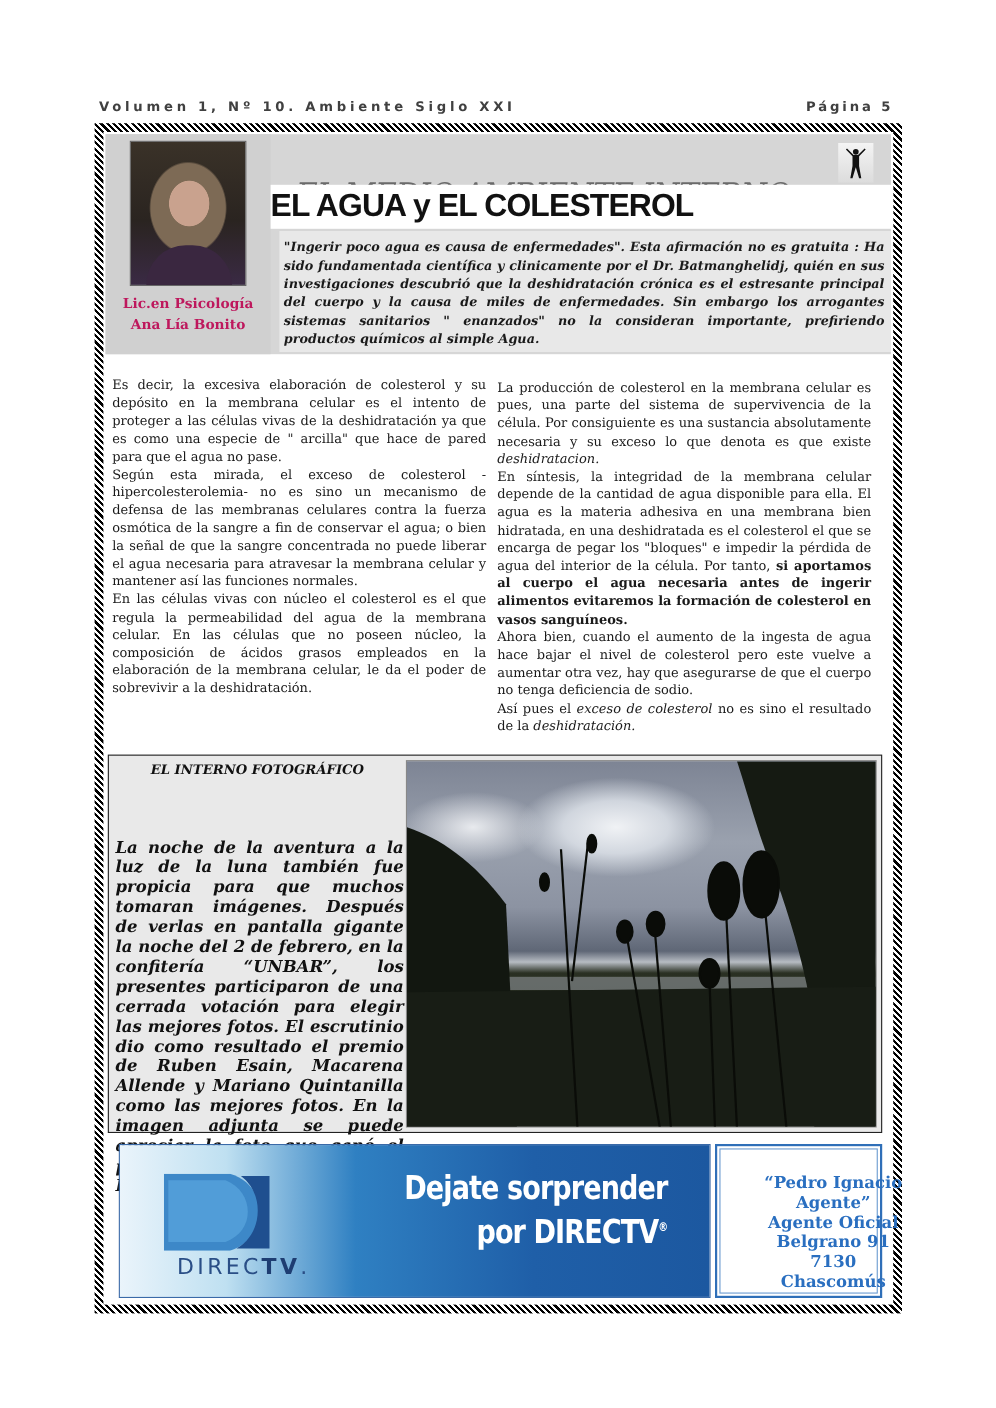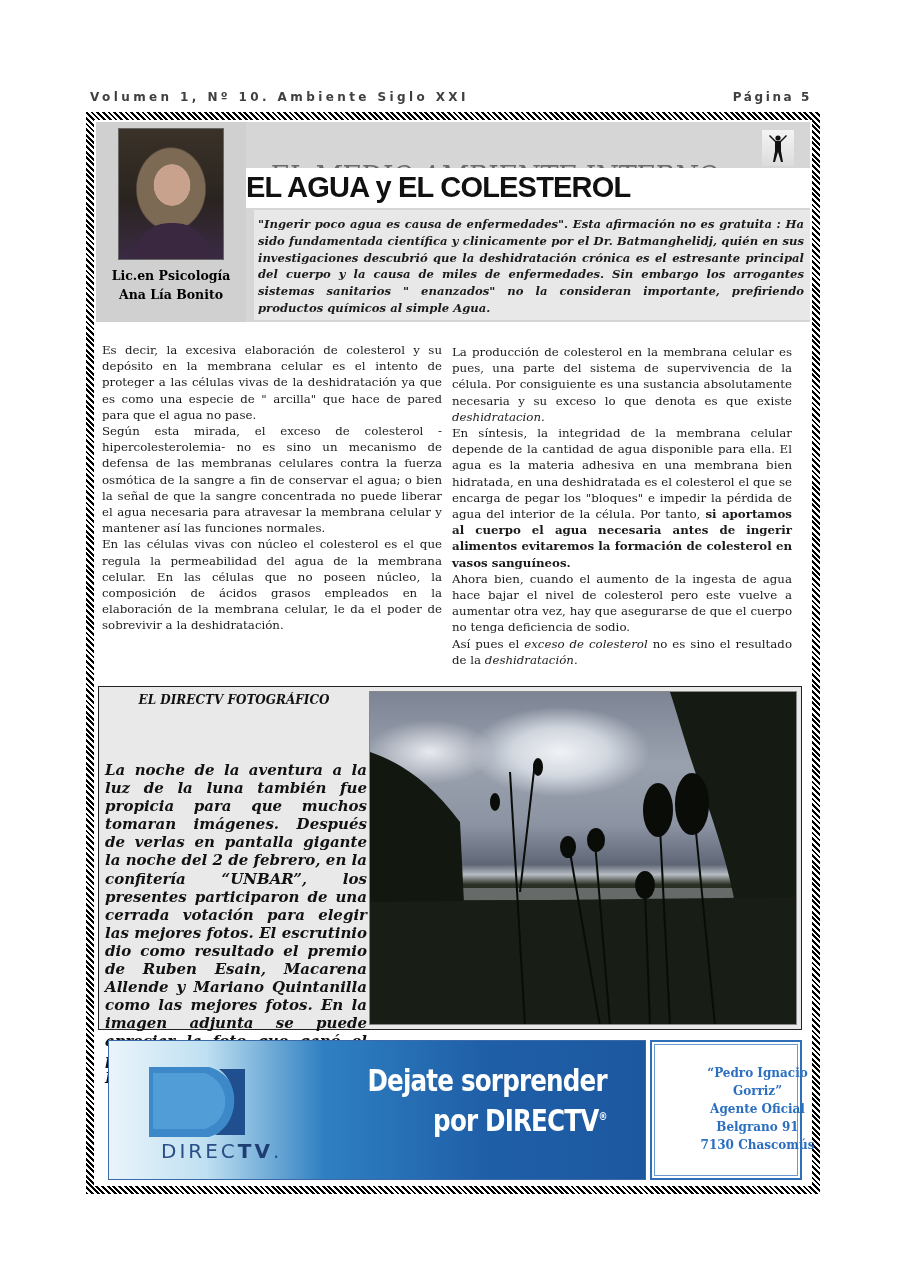"Lic.en Psicología" .author-title, .author-name { color: #000000 -> #be185d }
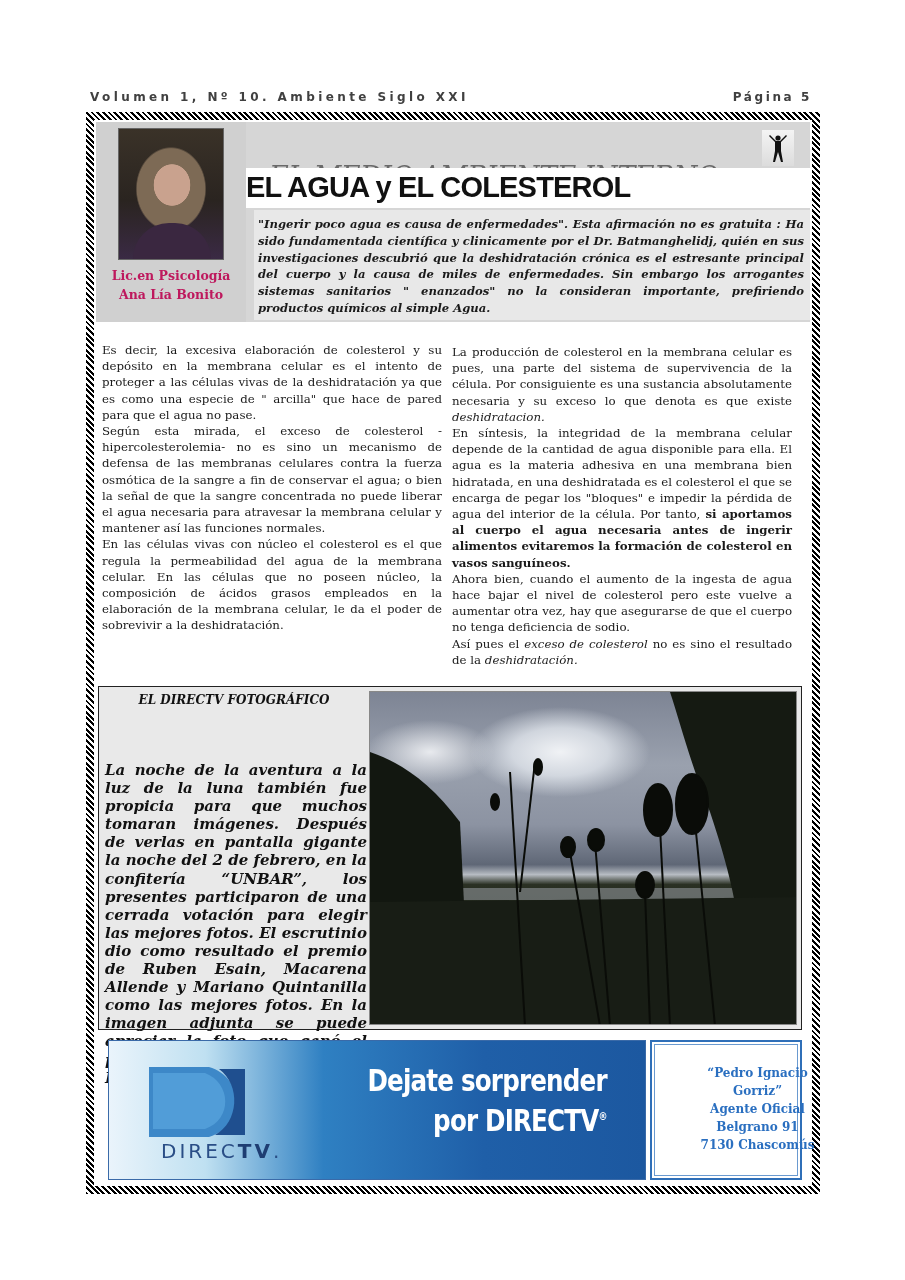"EL DIRECTV FOTOGRÁFICO" div.zafari-title { text: DIRECTV -> INTERNO }
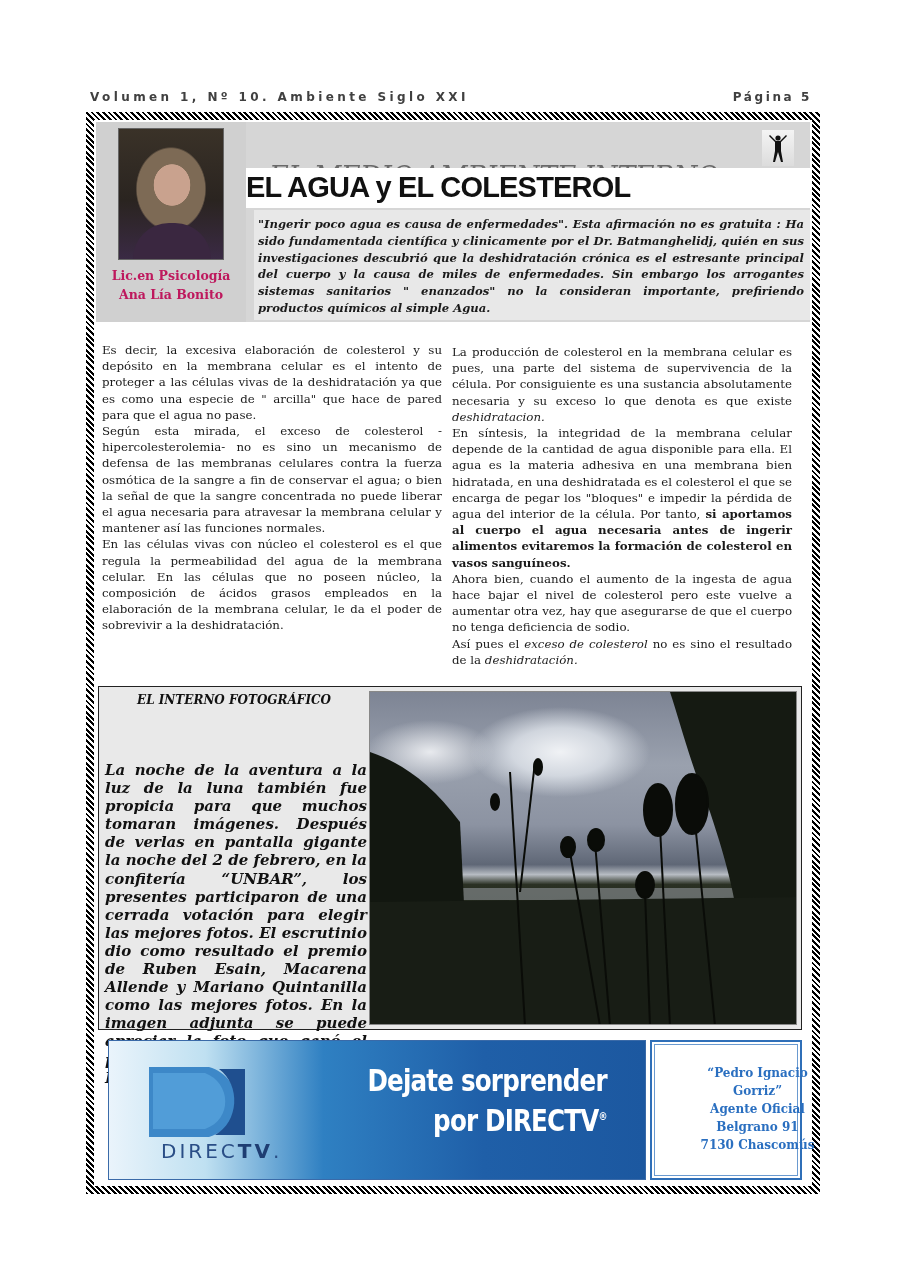"“Pedro Ignacio" .agent-line { font-size: 12px -> 15px }
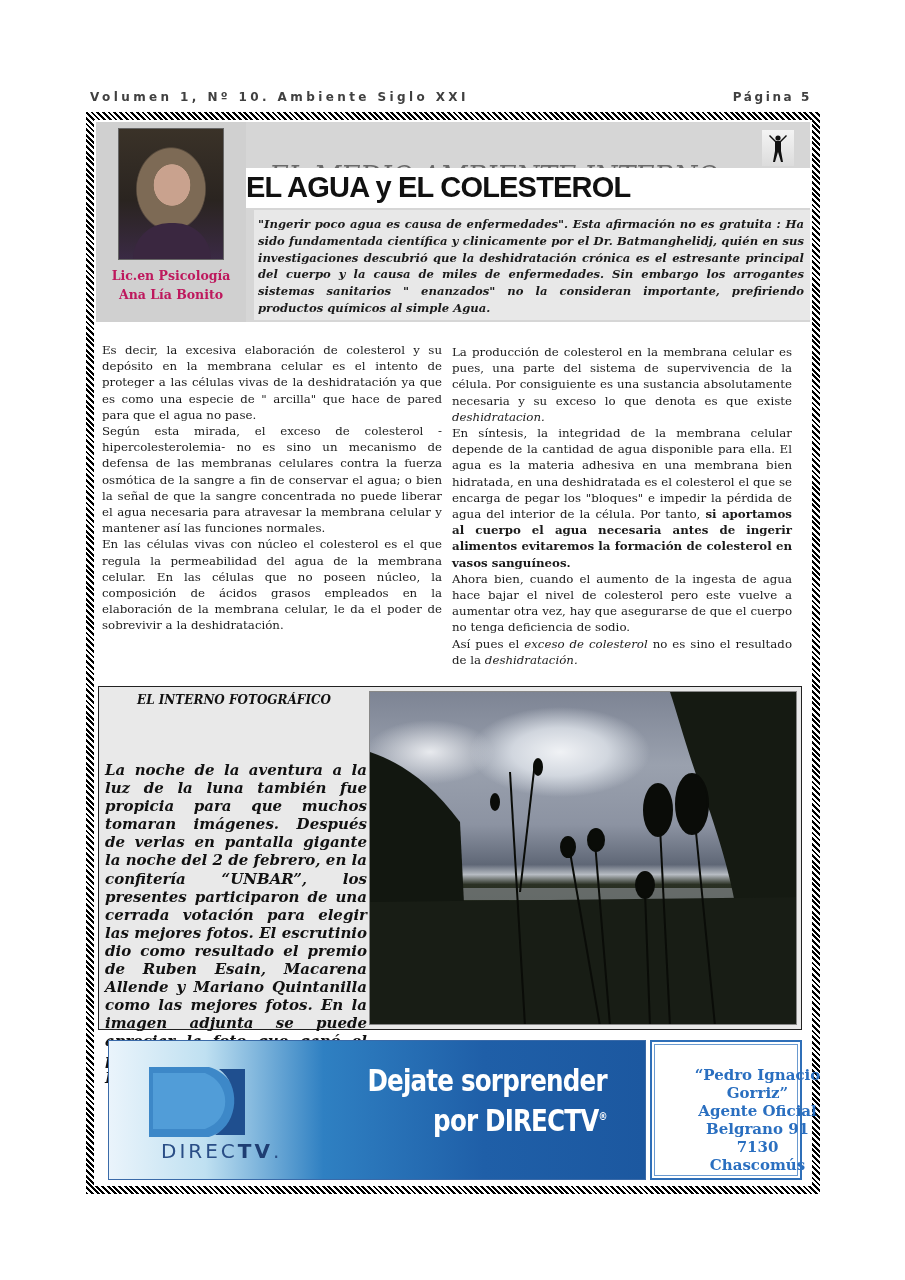"Gorriz”" div.agent-line { text: Gorriz -> Agente }
